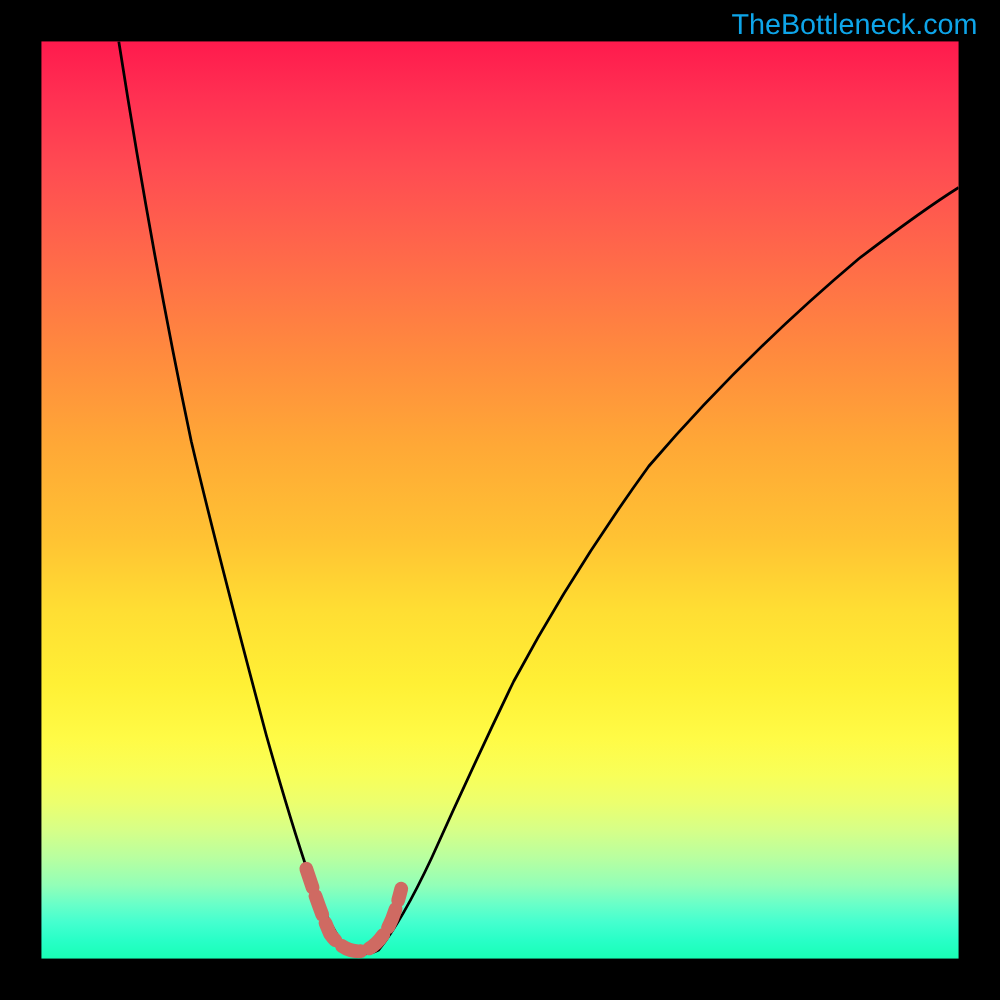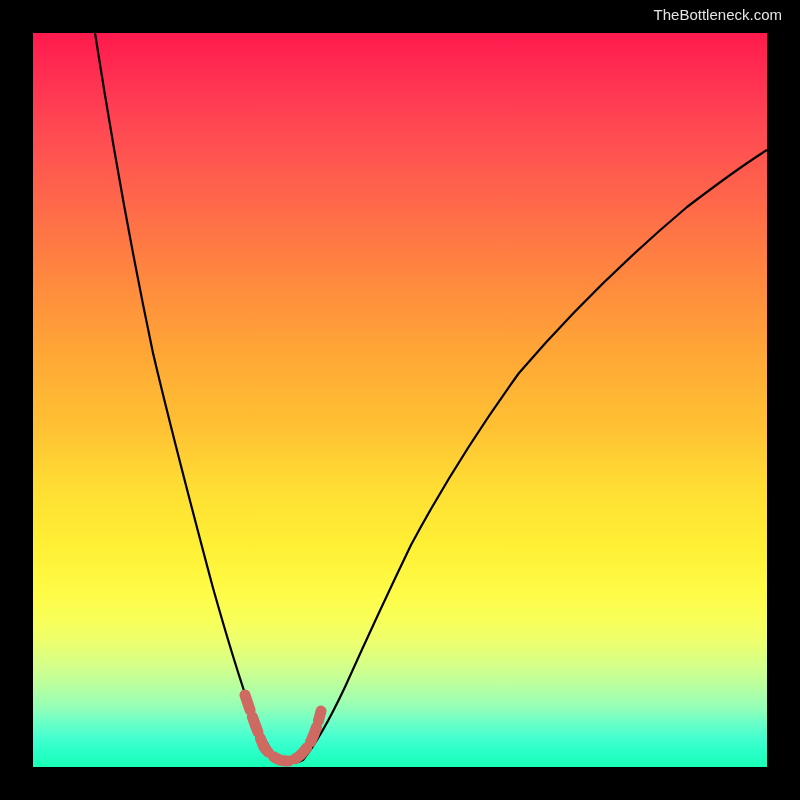"TheBottleneck.com" .watermark { color: #e5e5e5 -> #0ea5e9; font-size: 15px -> 23px }
